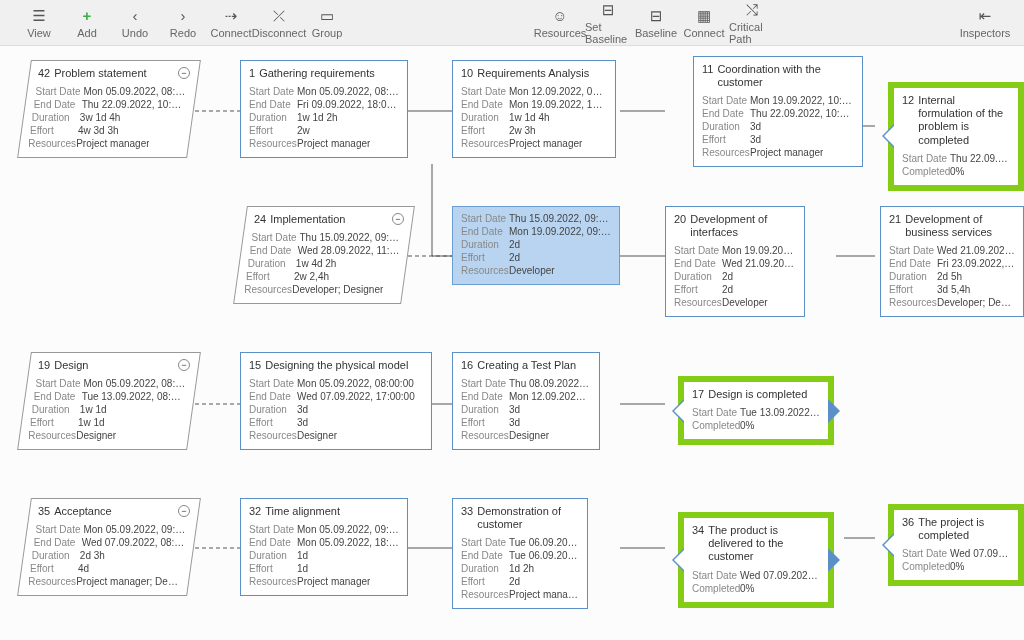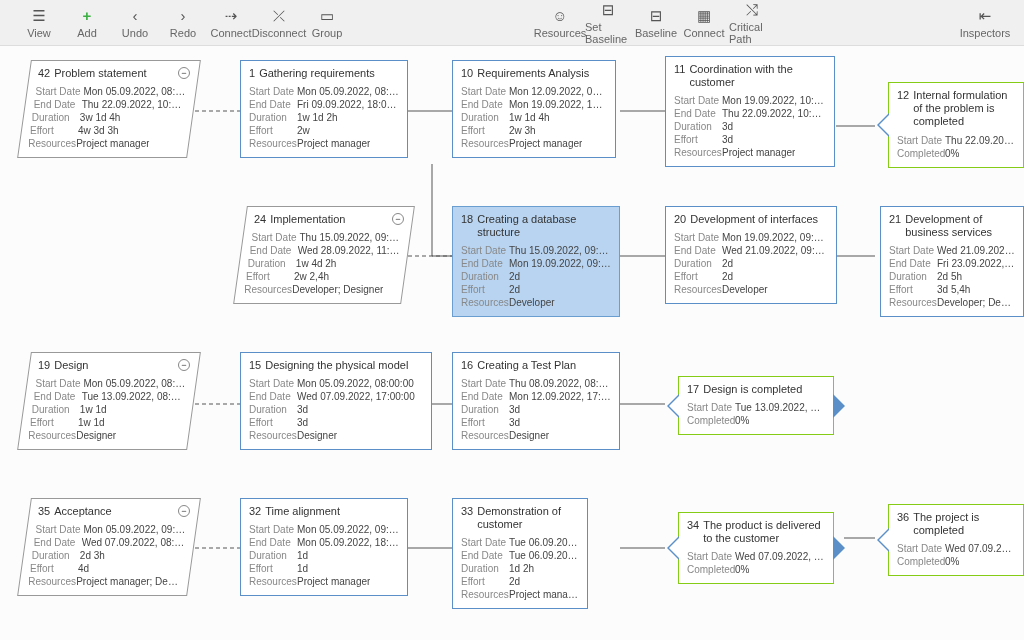"11" div.node { left: 665px -> 693px }
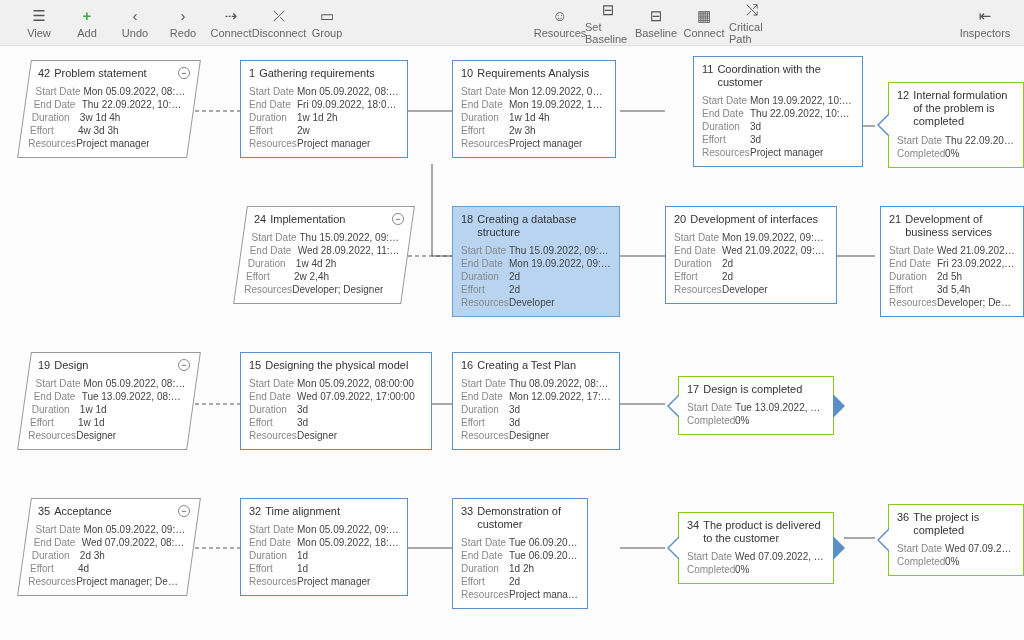"12" .milestone { border: 1px solid #84cc16 -> 6px solid #84cc16 }
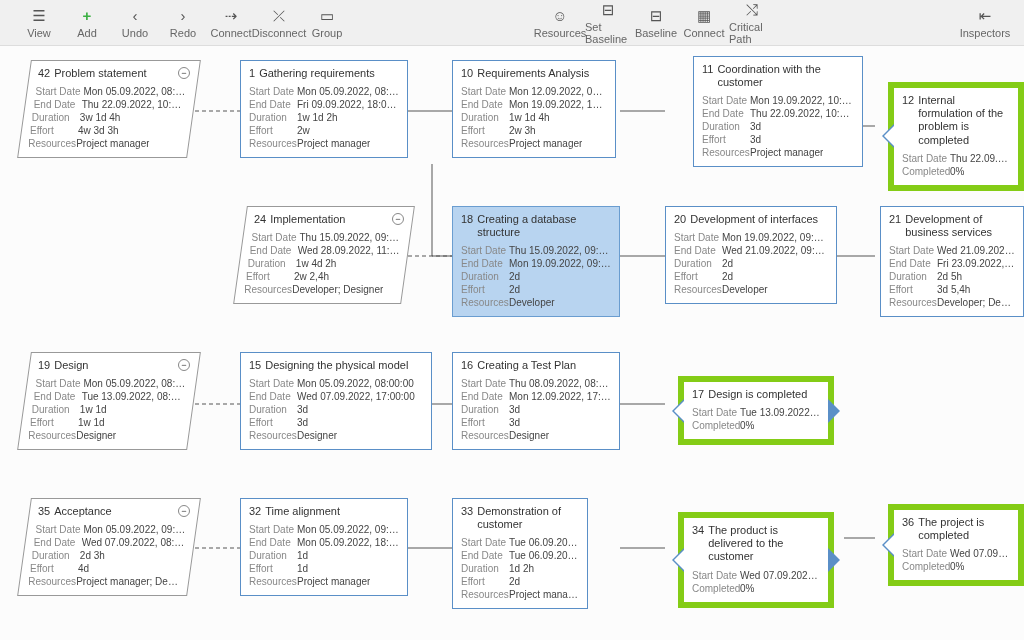"18" div.node-title { html: <div> <span>18</span> <span>Creating a database structure</span> </div> -> none }
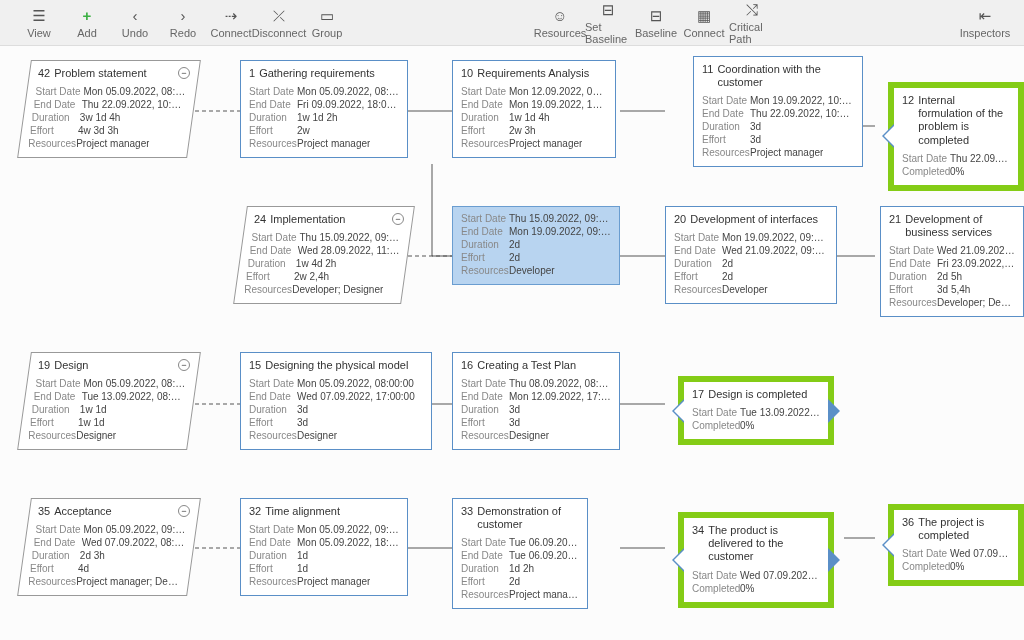"20" div.node { width: 172px -> 140px }
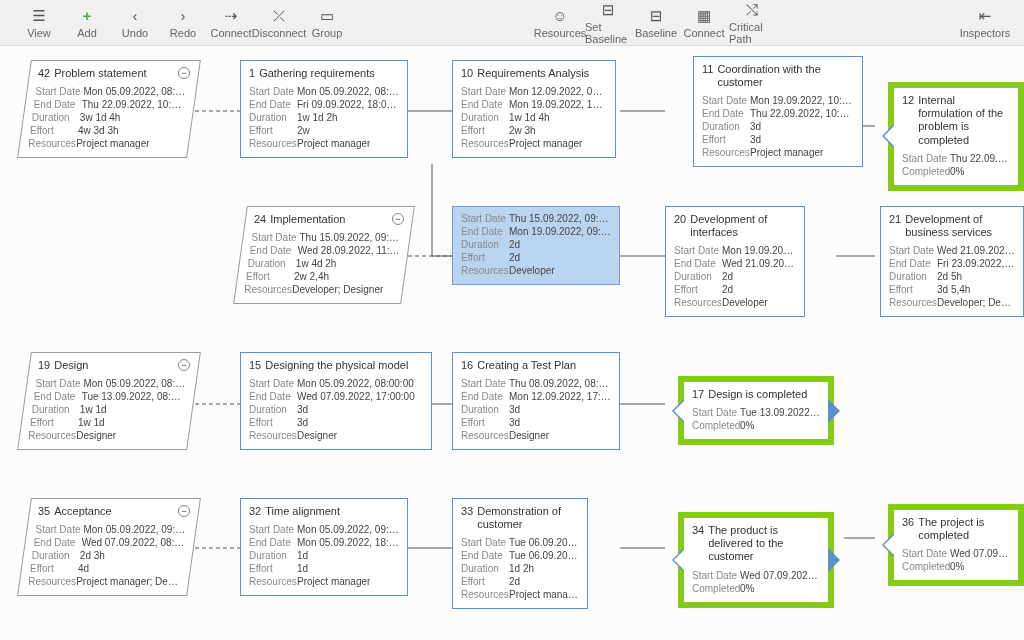"16" div.node { width: 168px -> 148px }
